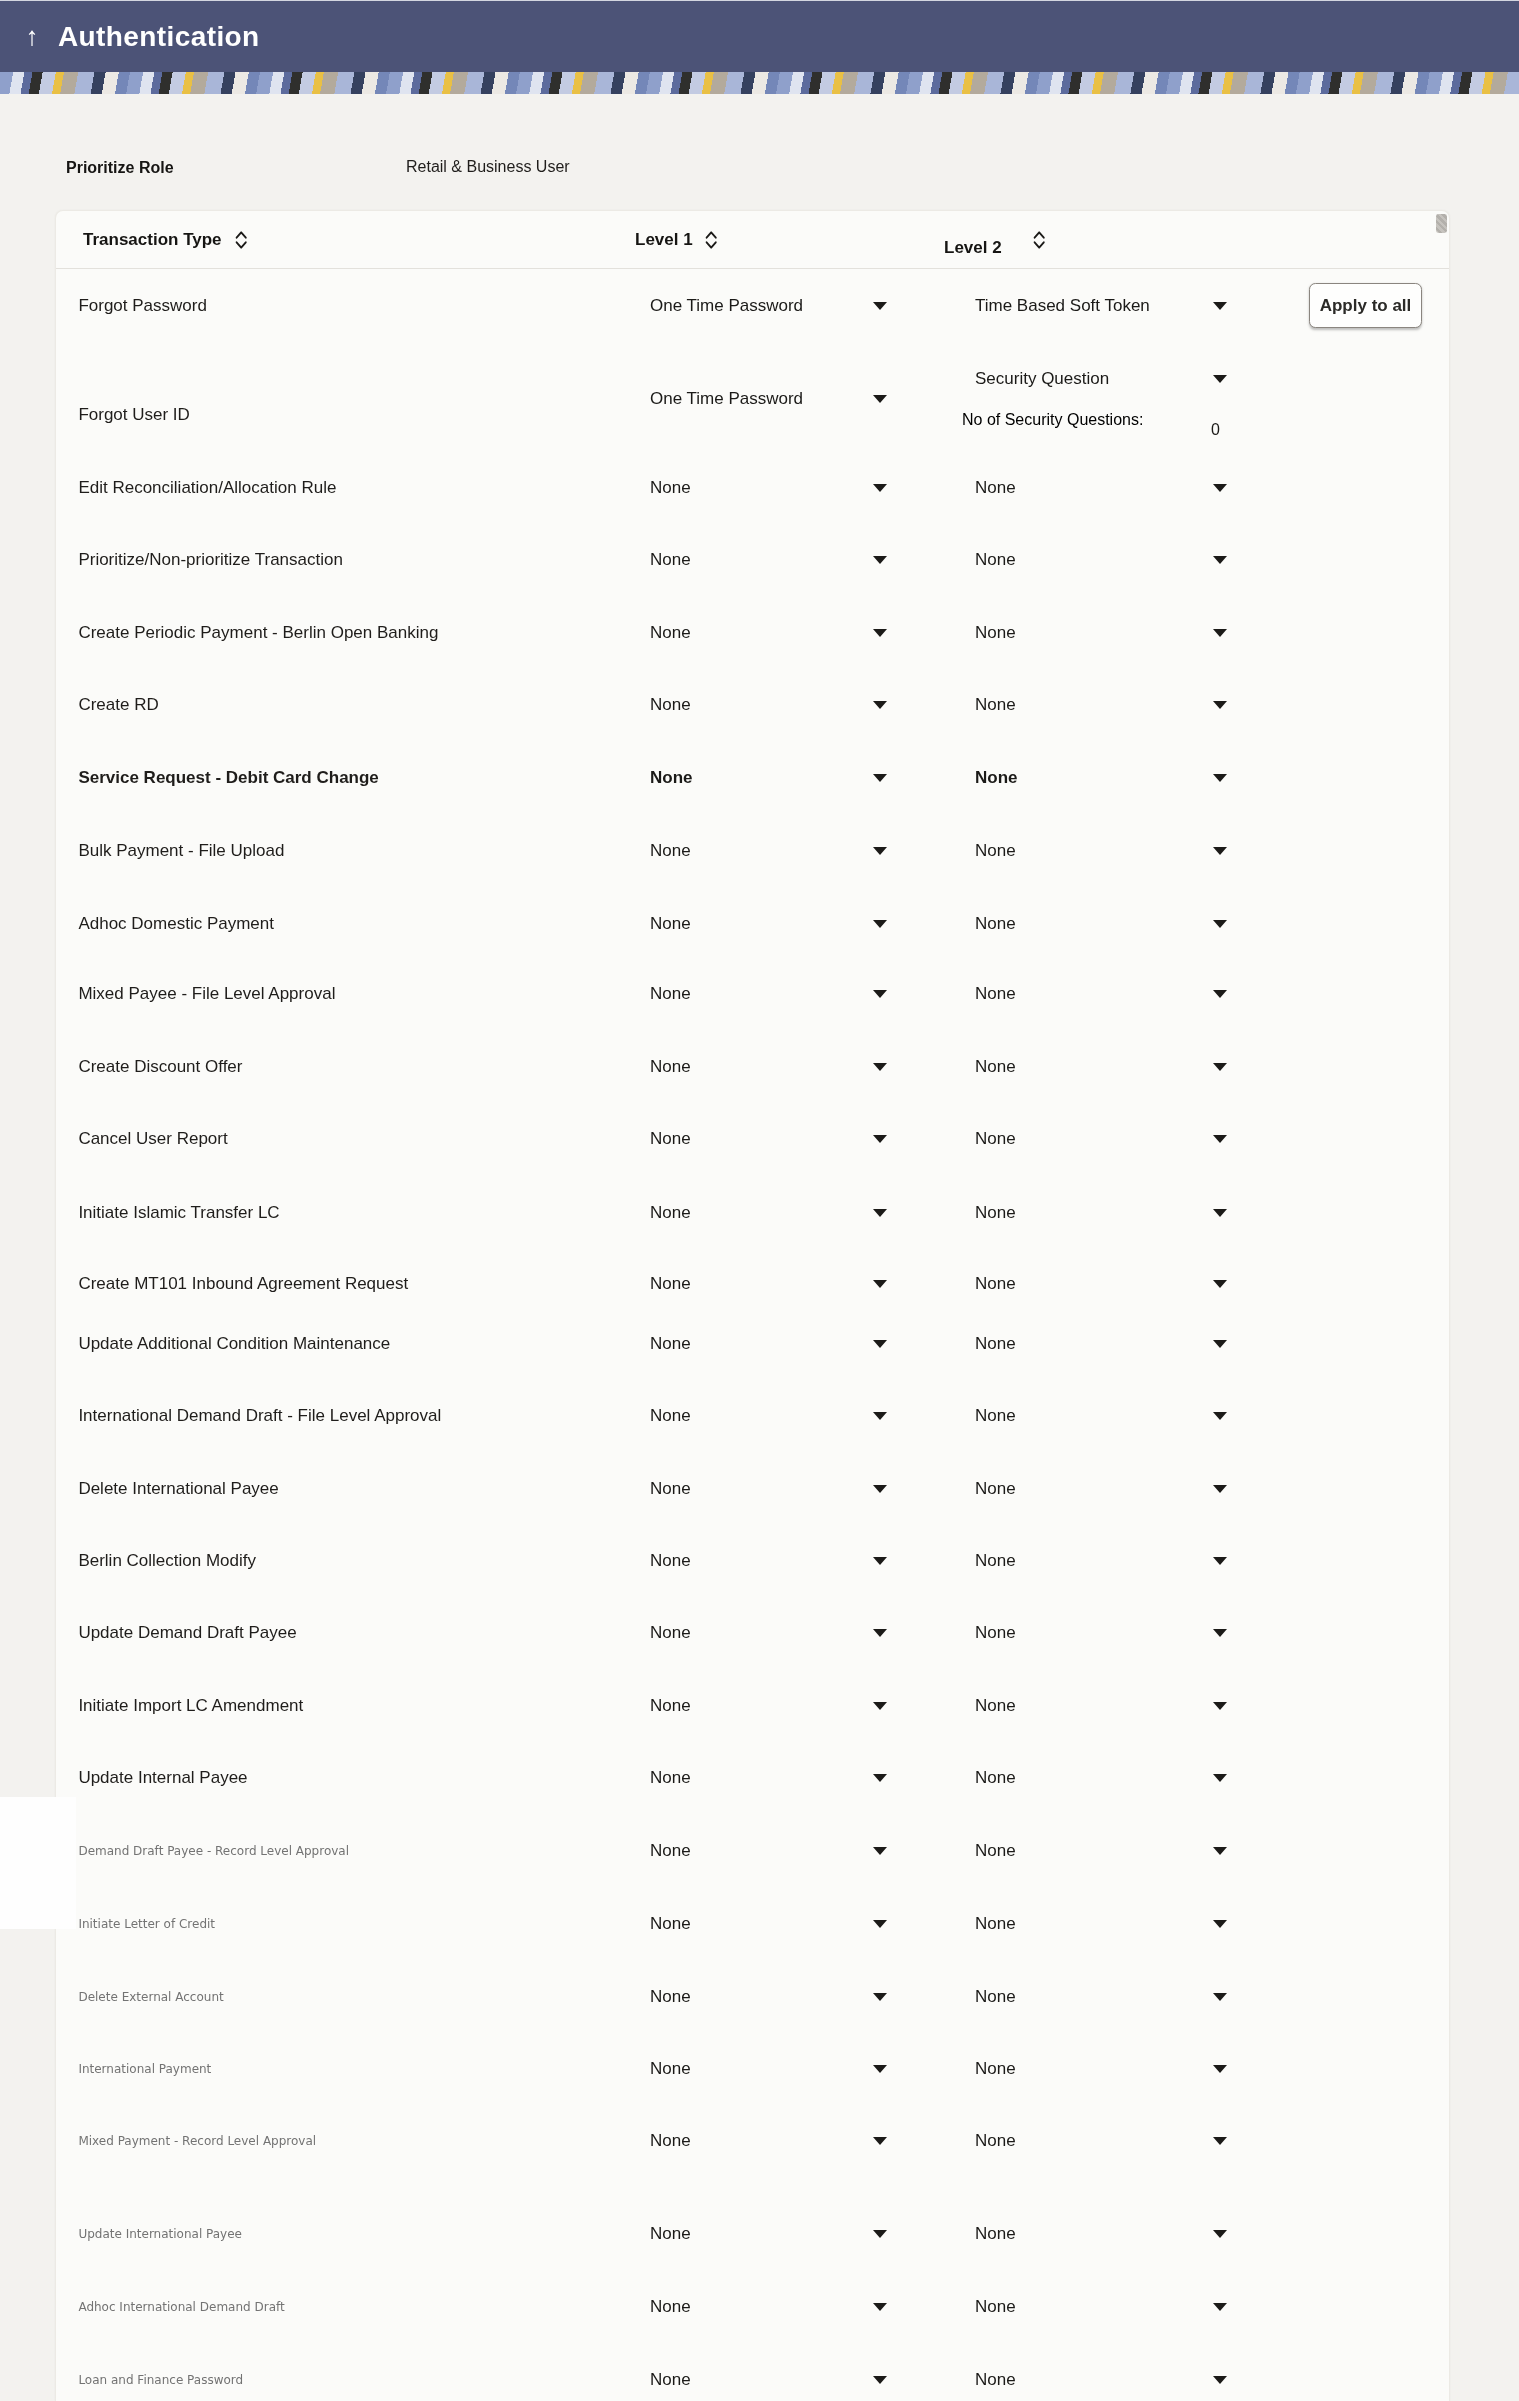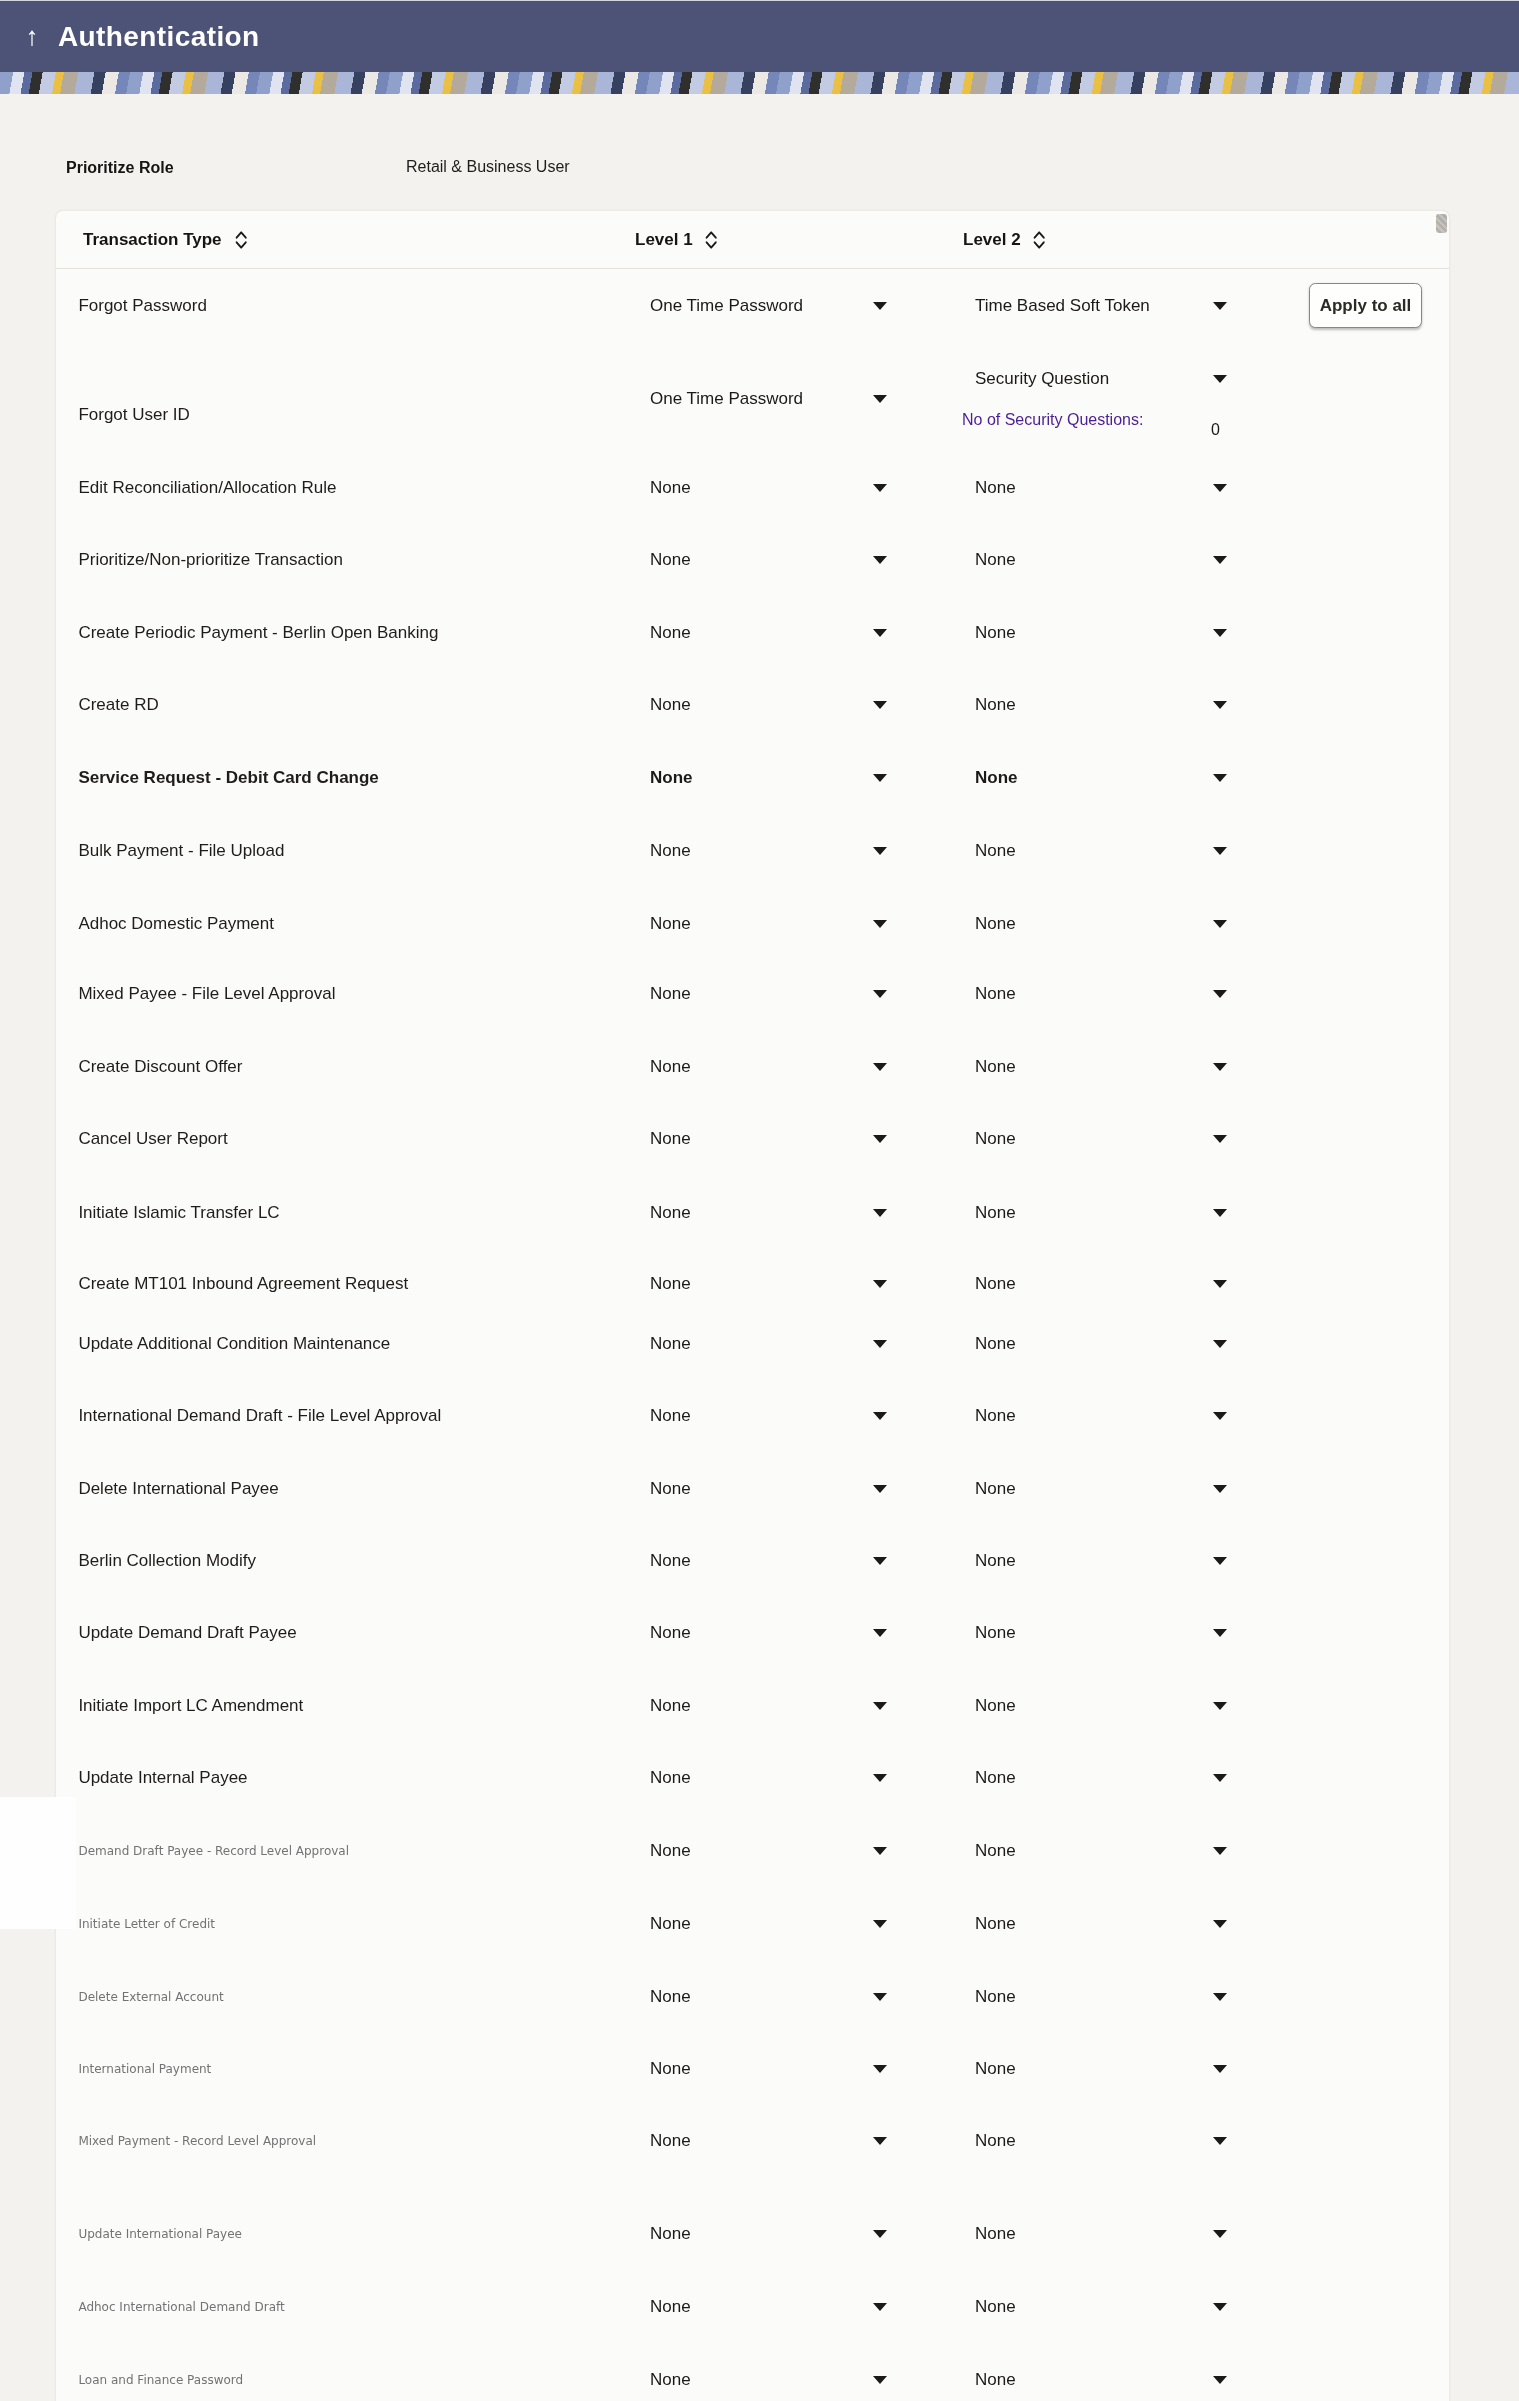"Level 2" div.thead-cell { left: 907px -> 888px; margin-top: none -> 8px }
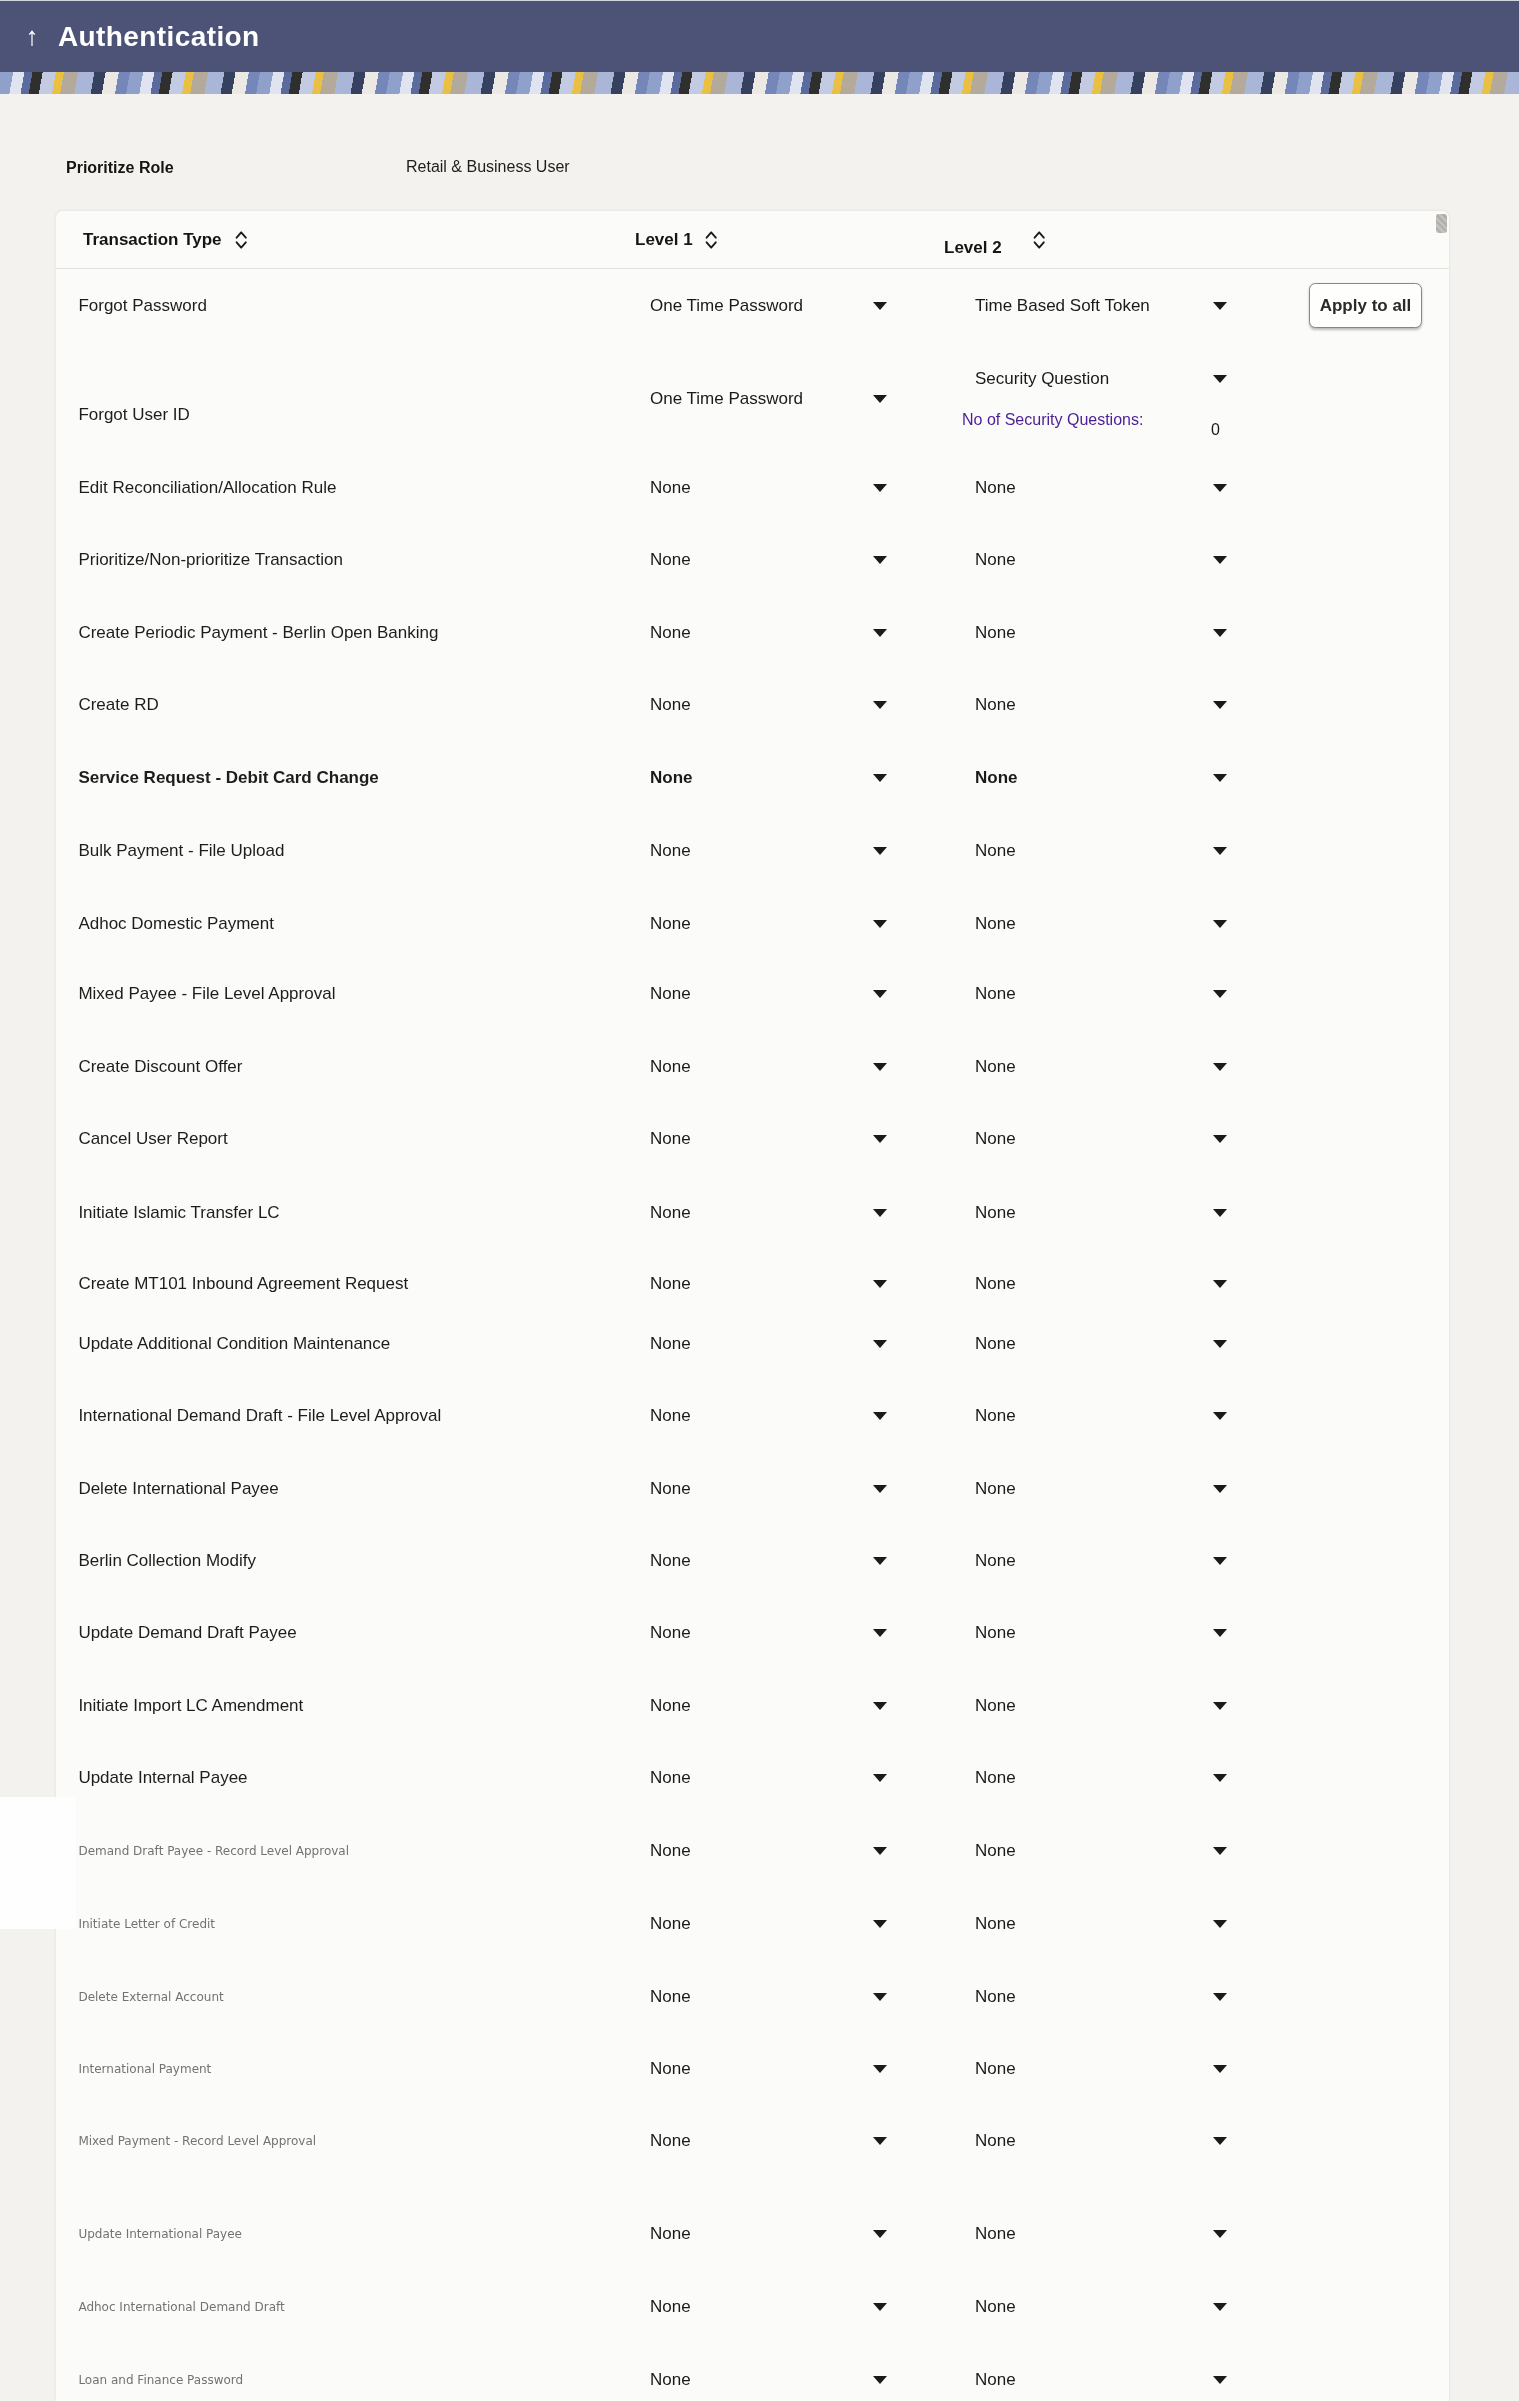"No of Security Questions:" .sq-label { color: #4c1d95 -> #000000 }
